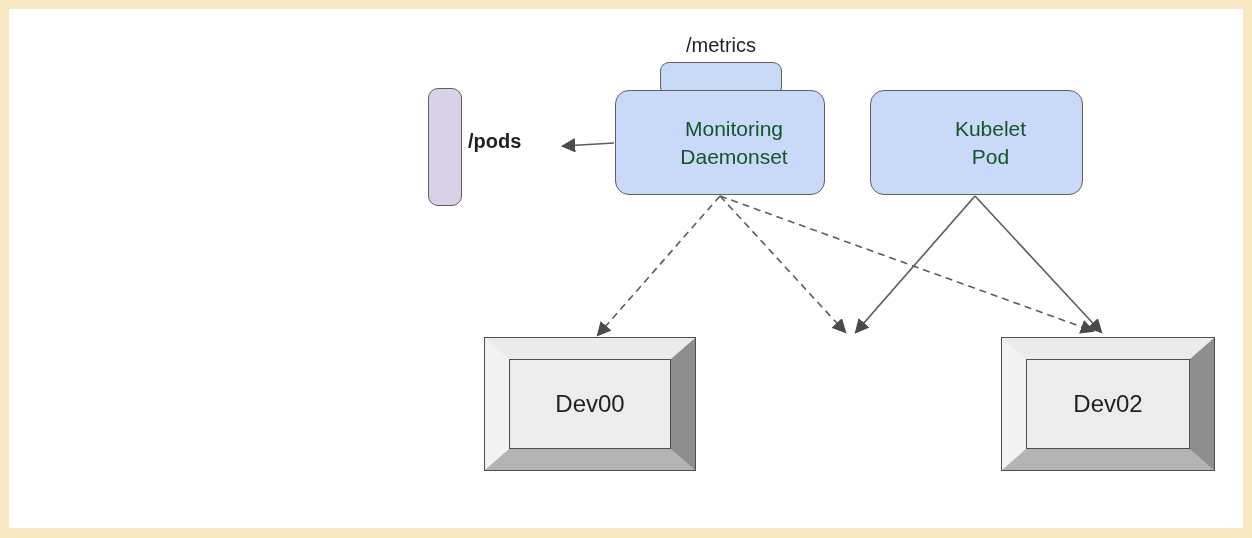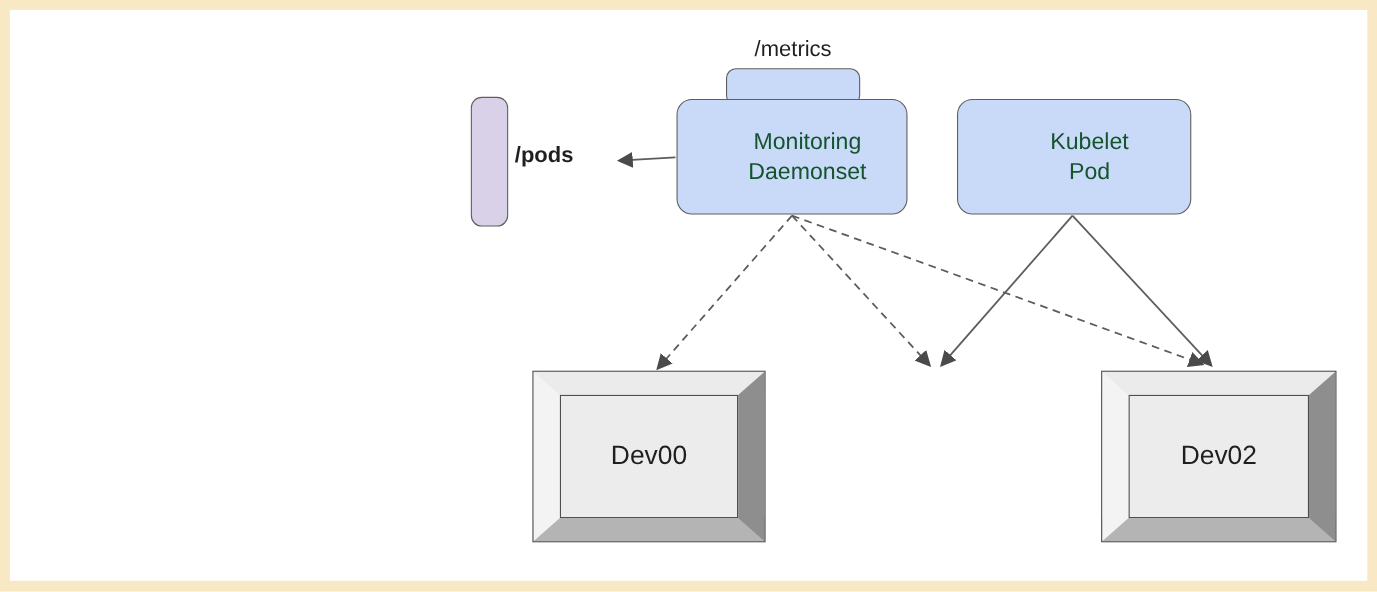"Dev00" .dev { height: 154px -> 132px }
